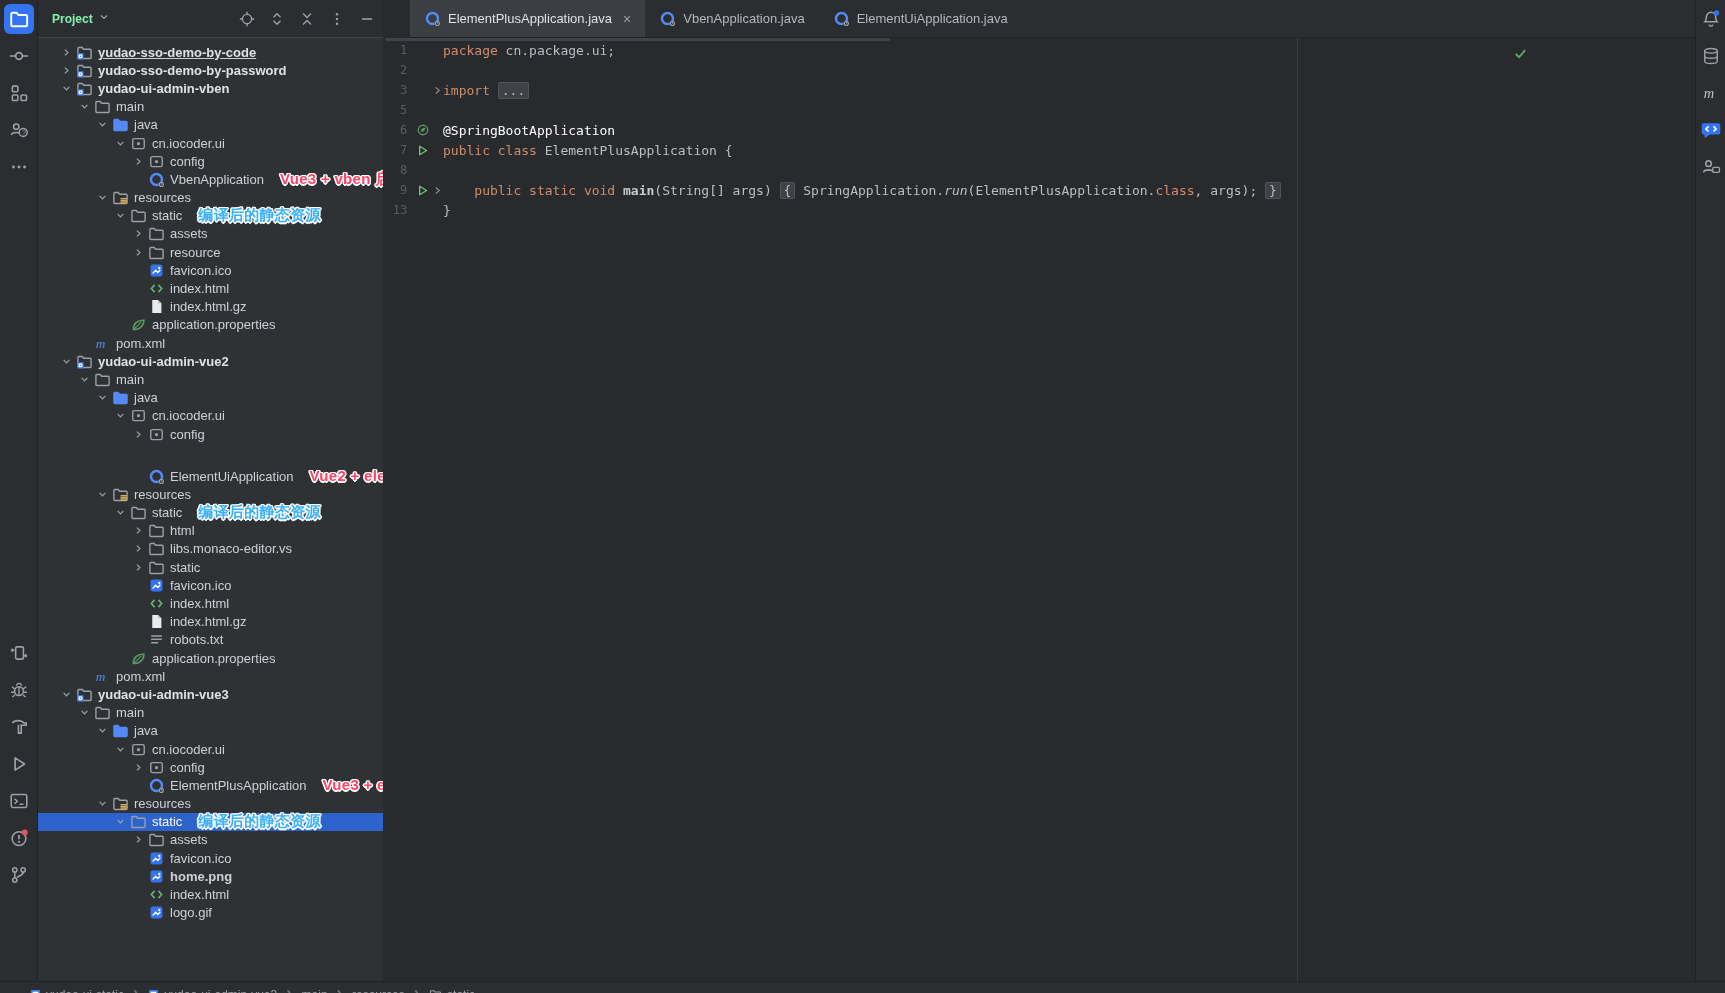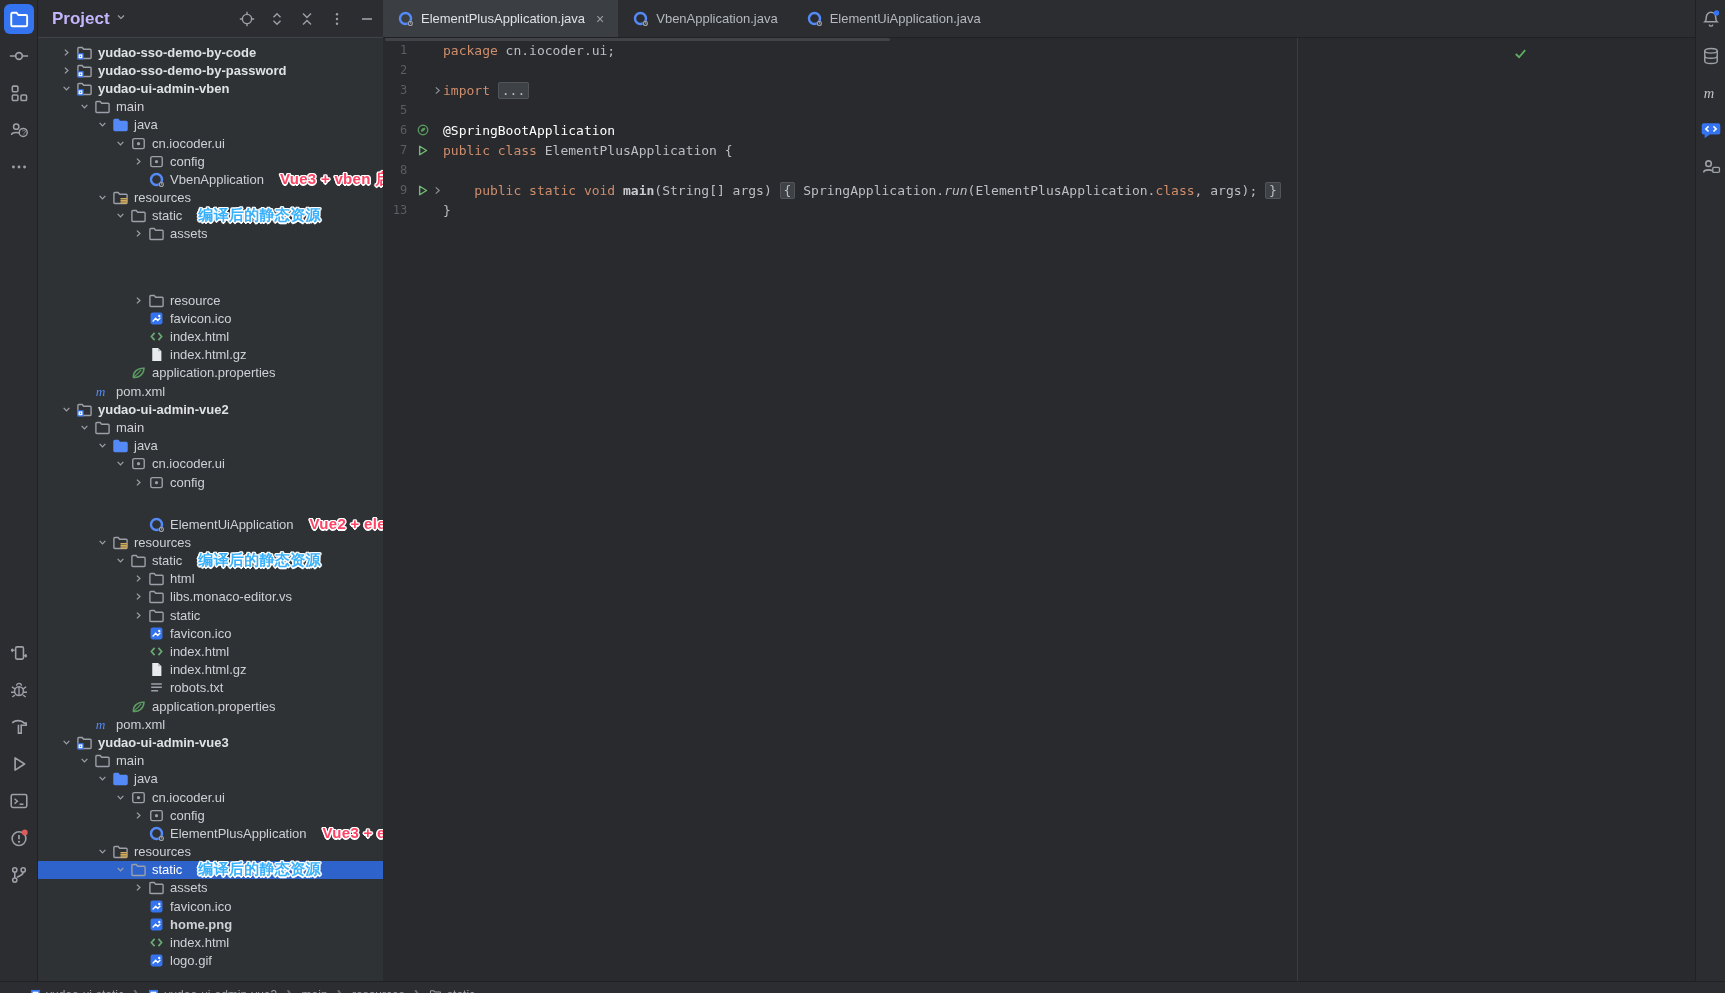"Project" .panel-title { color: #c4b5fd -> #86efac; font-size: 17px -> 12px }
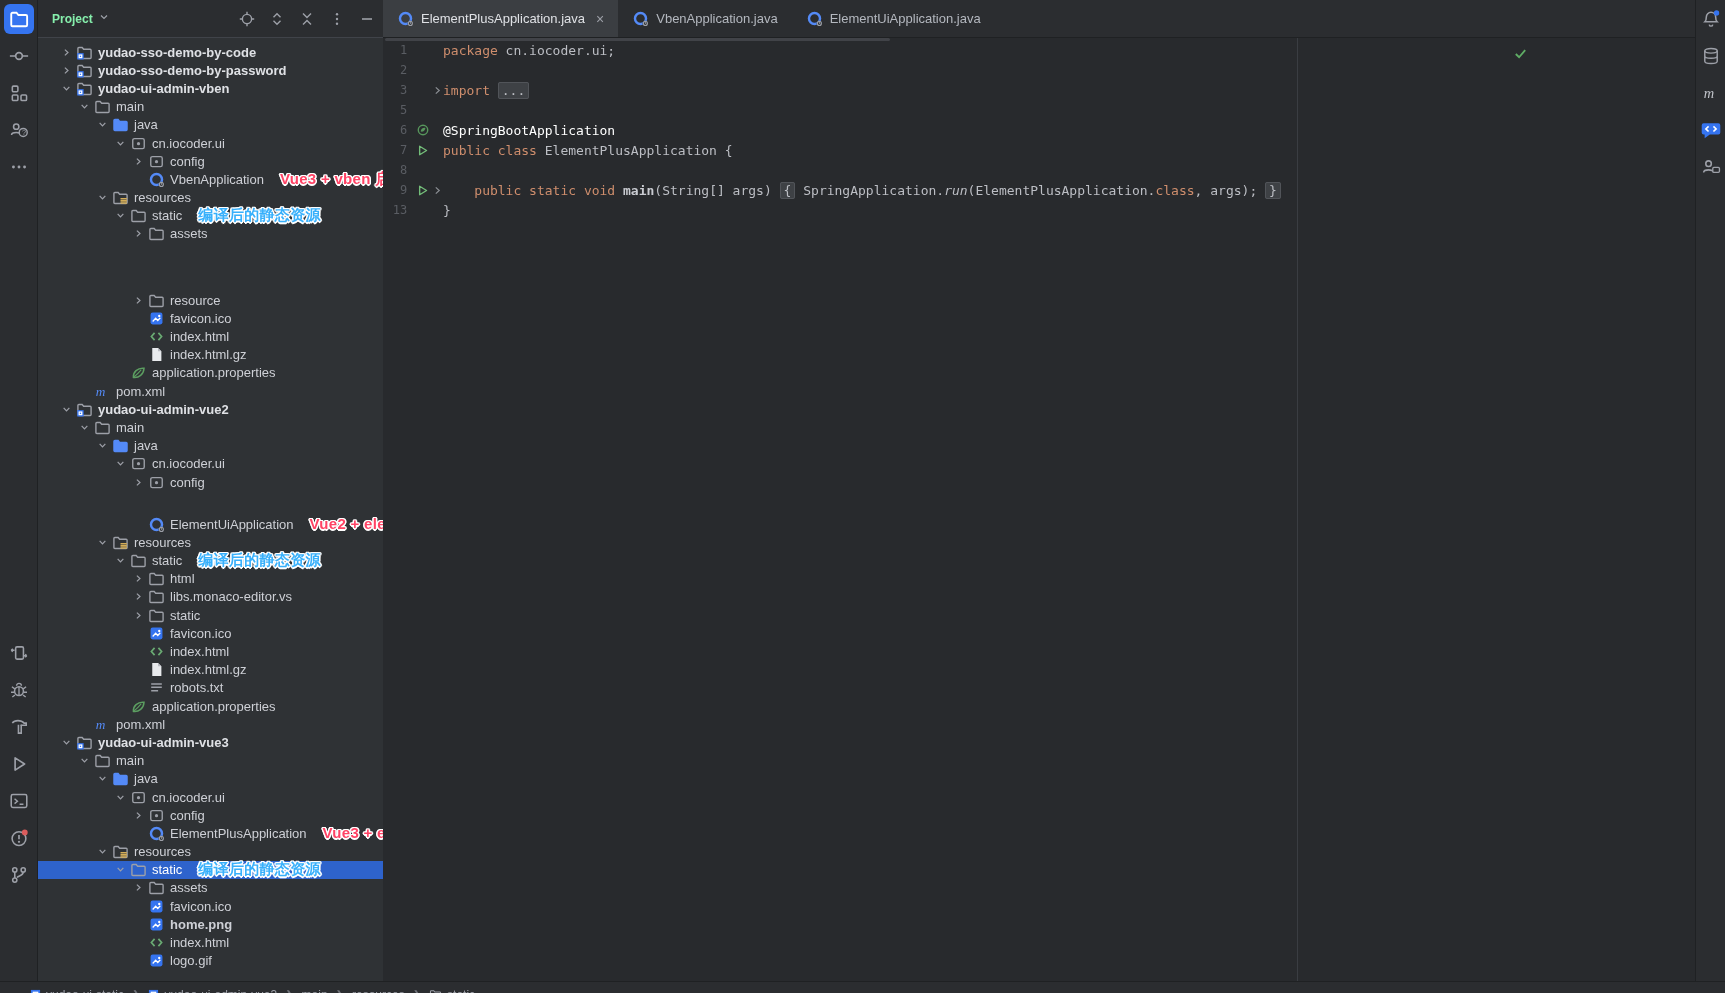"ElementPlusApplication.java" .tab-bar { margin-left: none -> 27px }
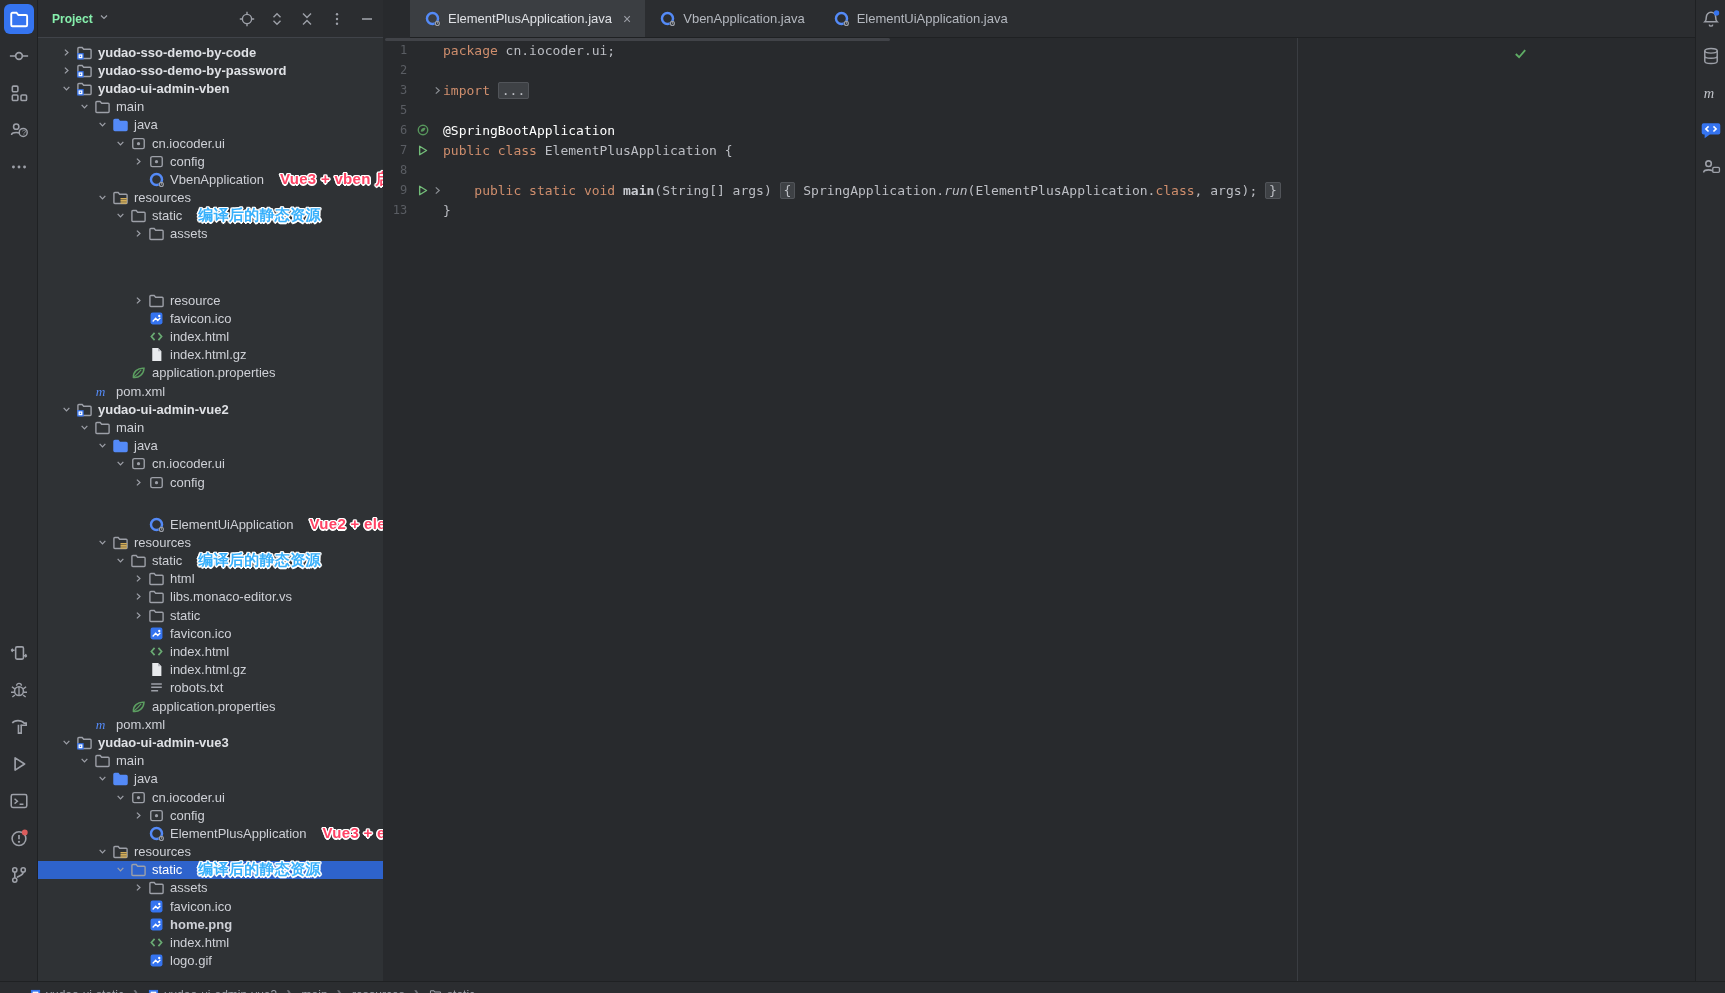"yudao-sso-demo-by-code" div.tree-row { text-decoration: none -> underline }
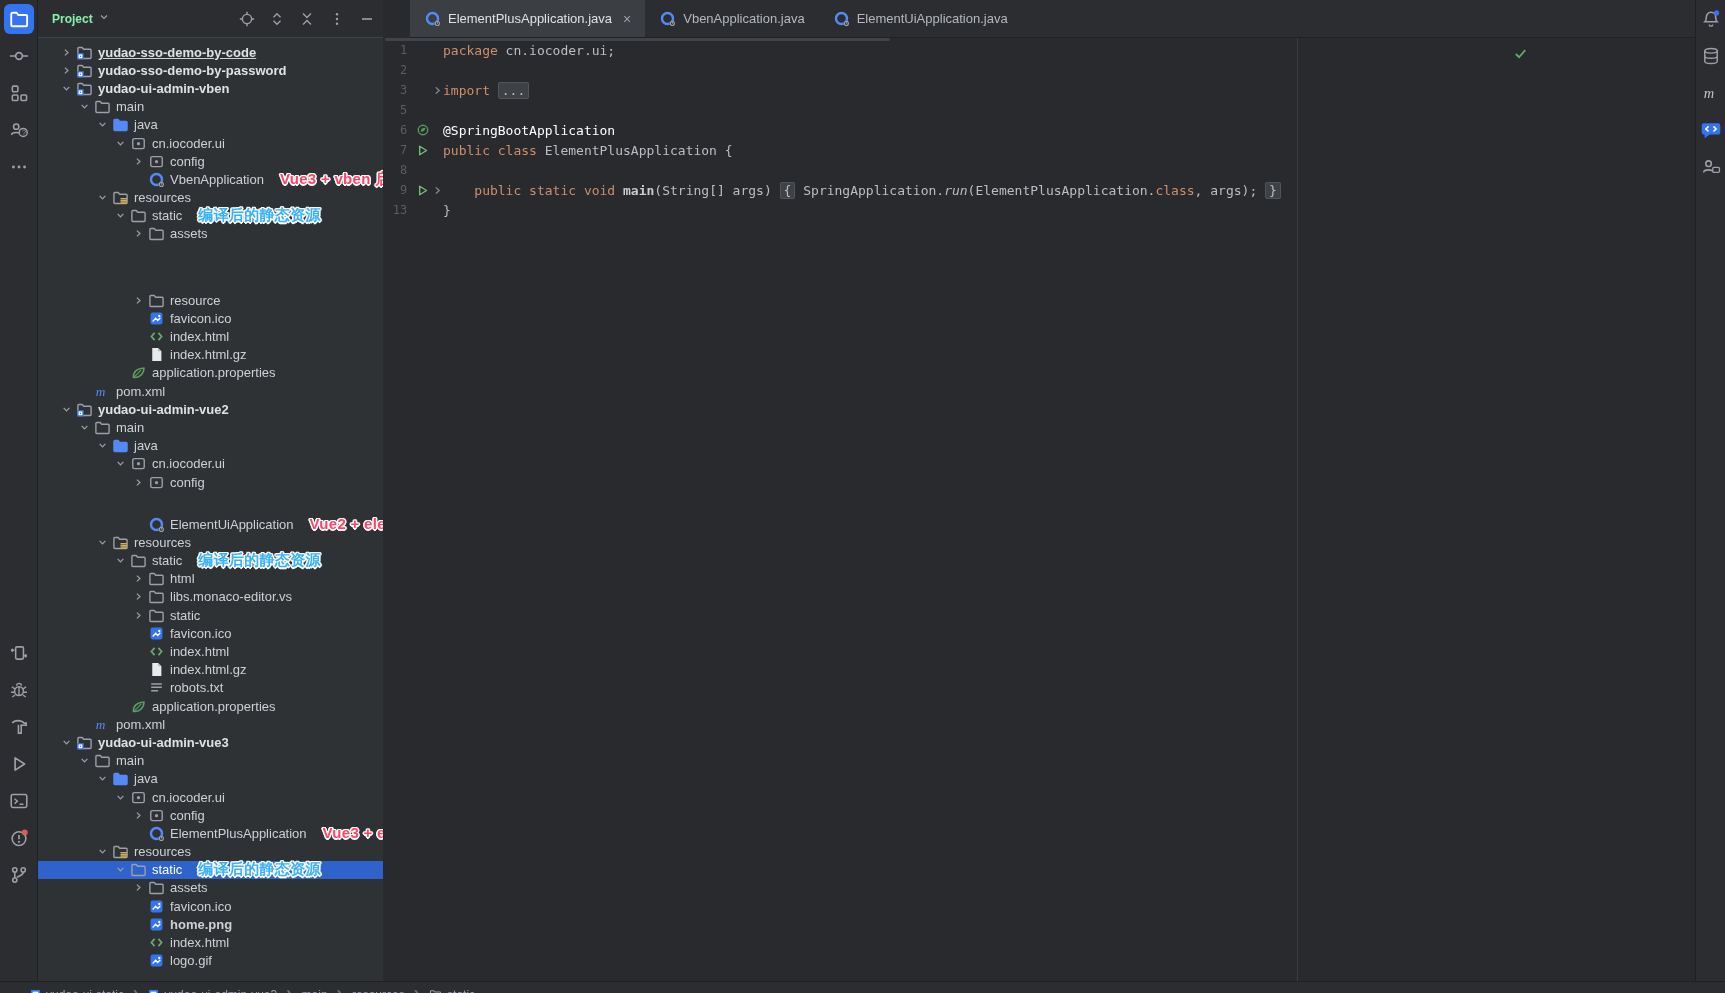"cn.iocoder.ui;" span.tk-plain { text: cn.iocoder.ui -> cn.package.ui }
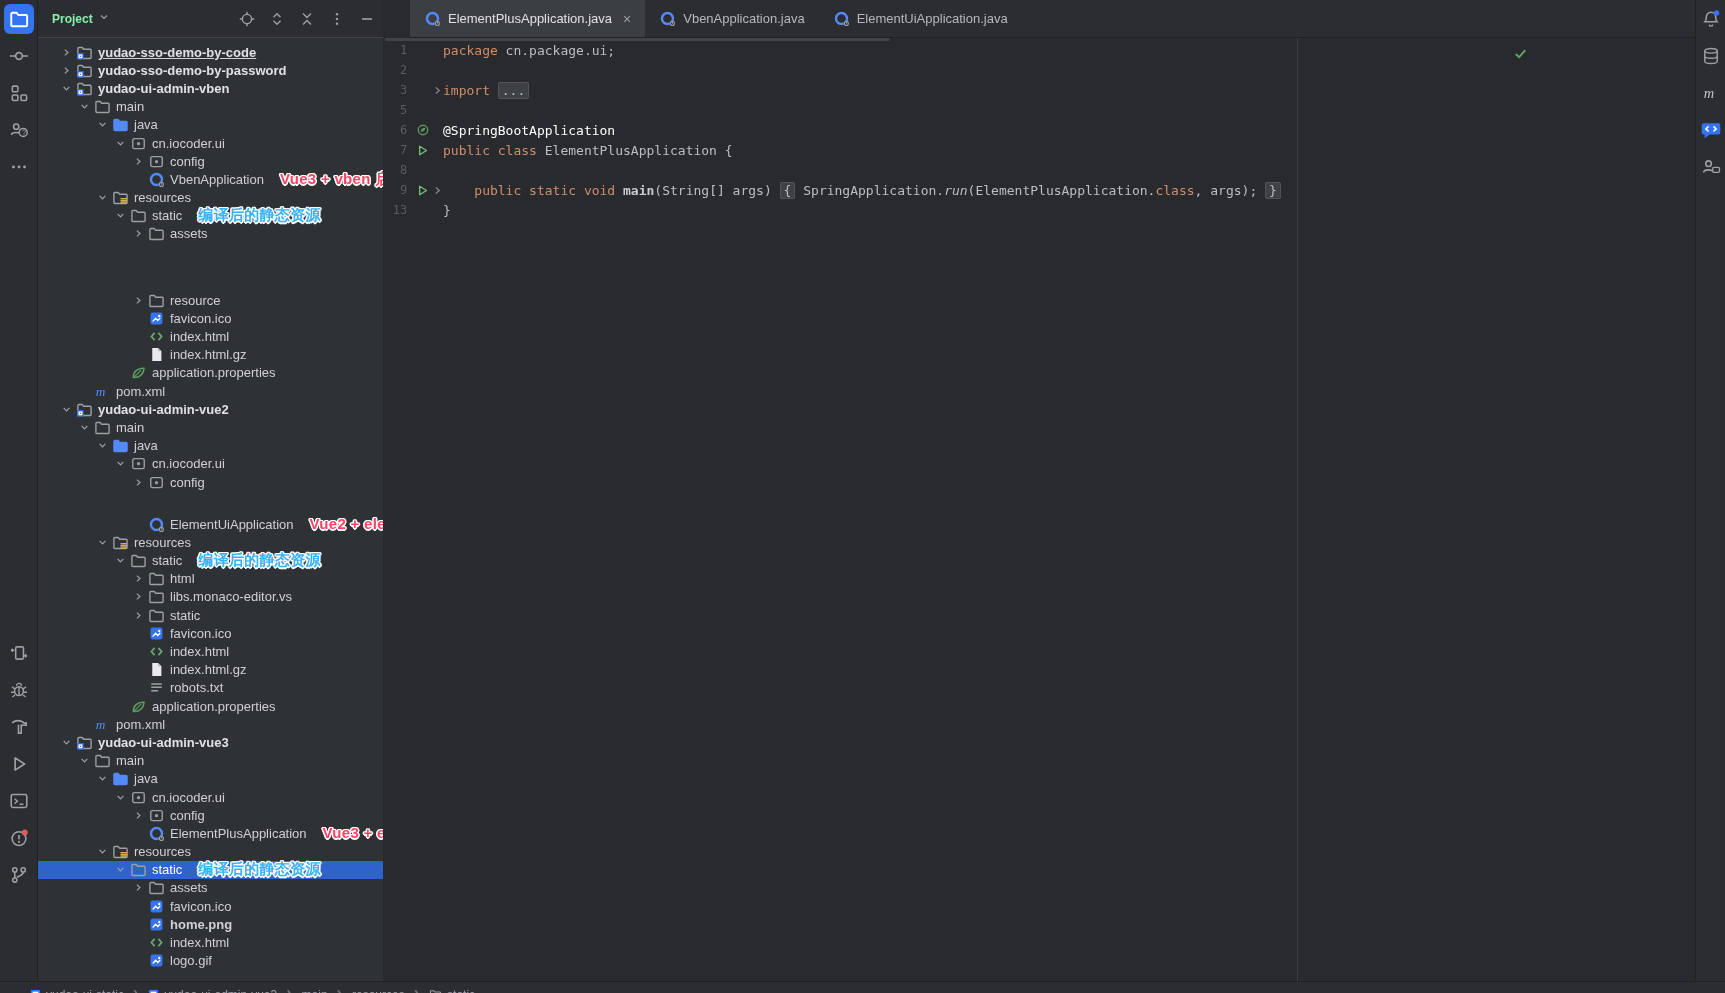"resource" div.tree-row { margin-top: 48px -> none }
